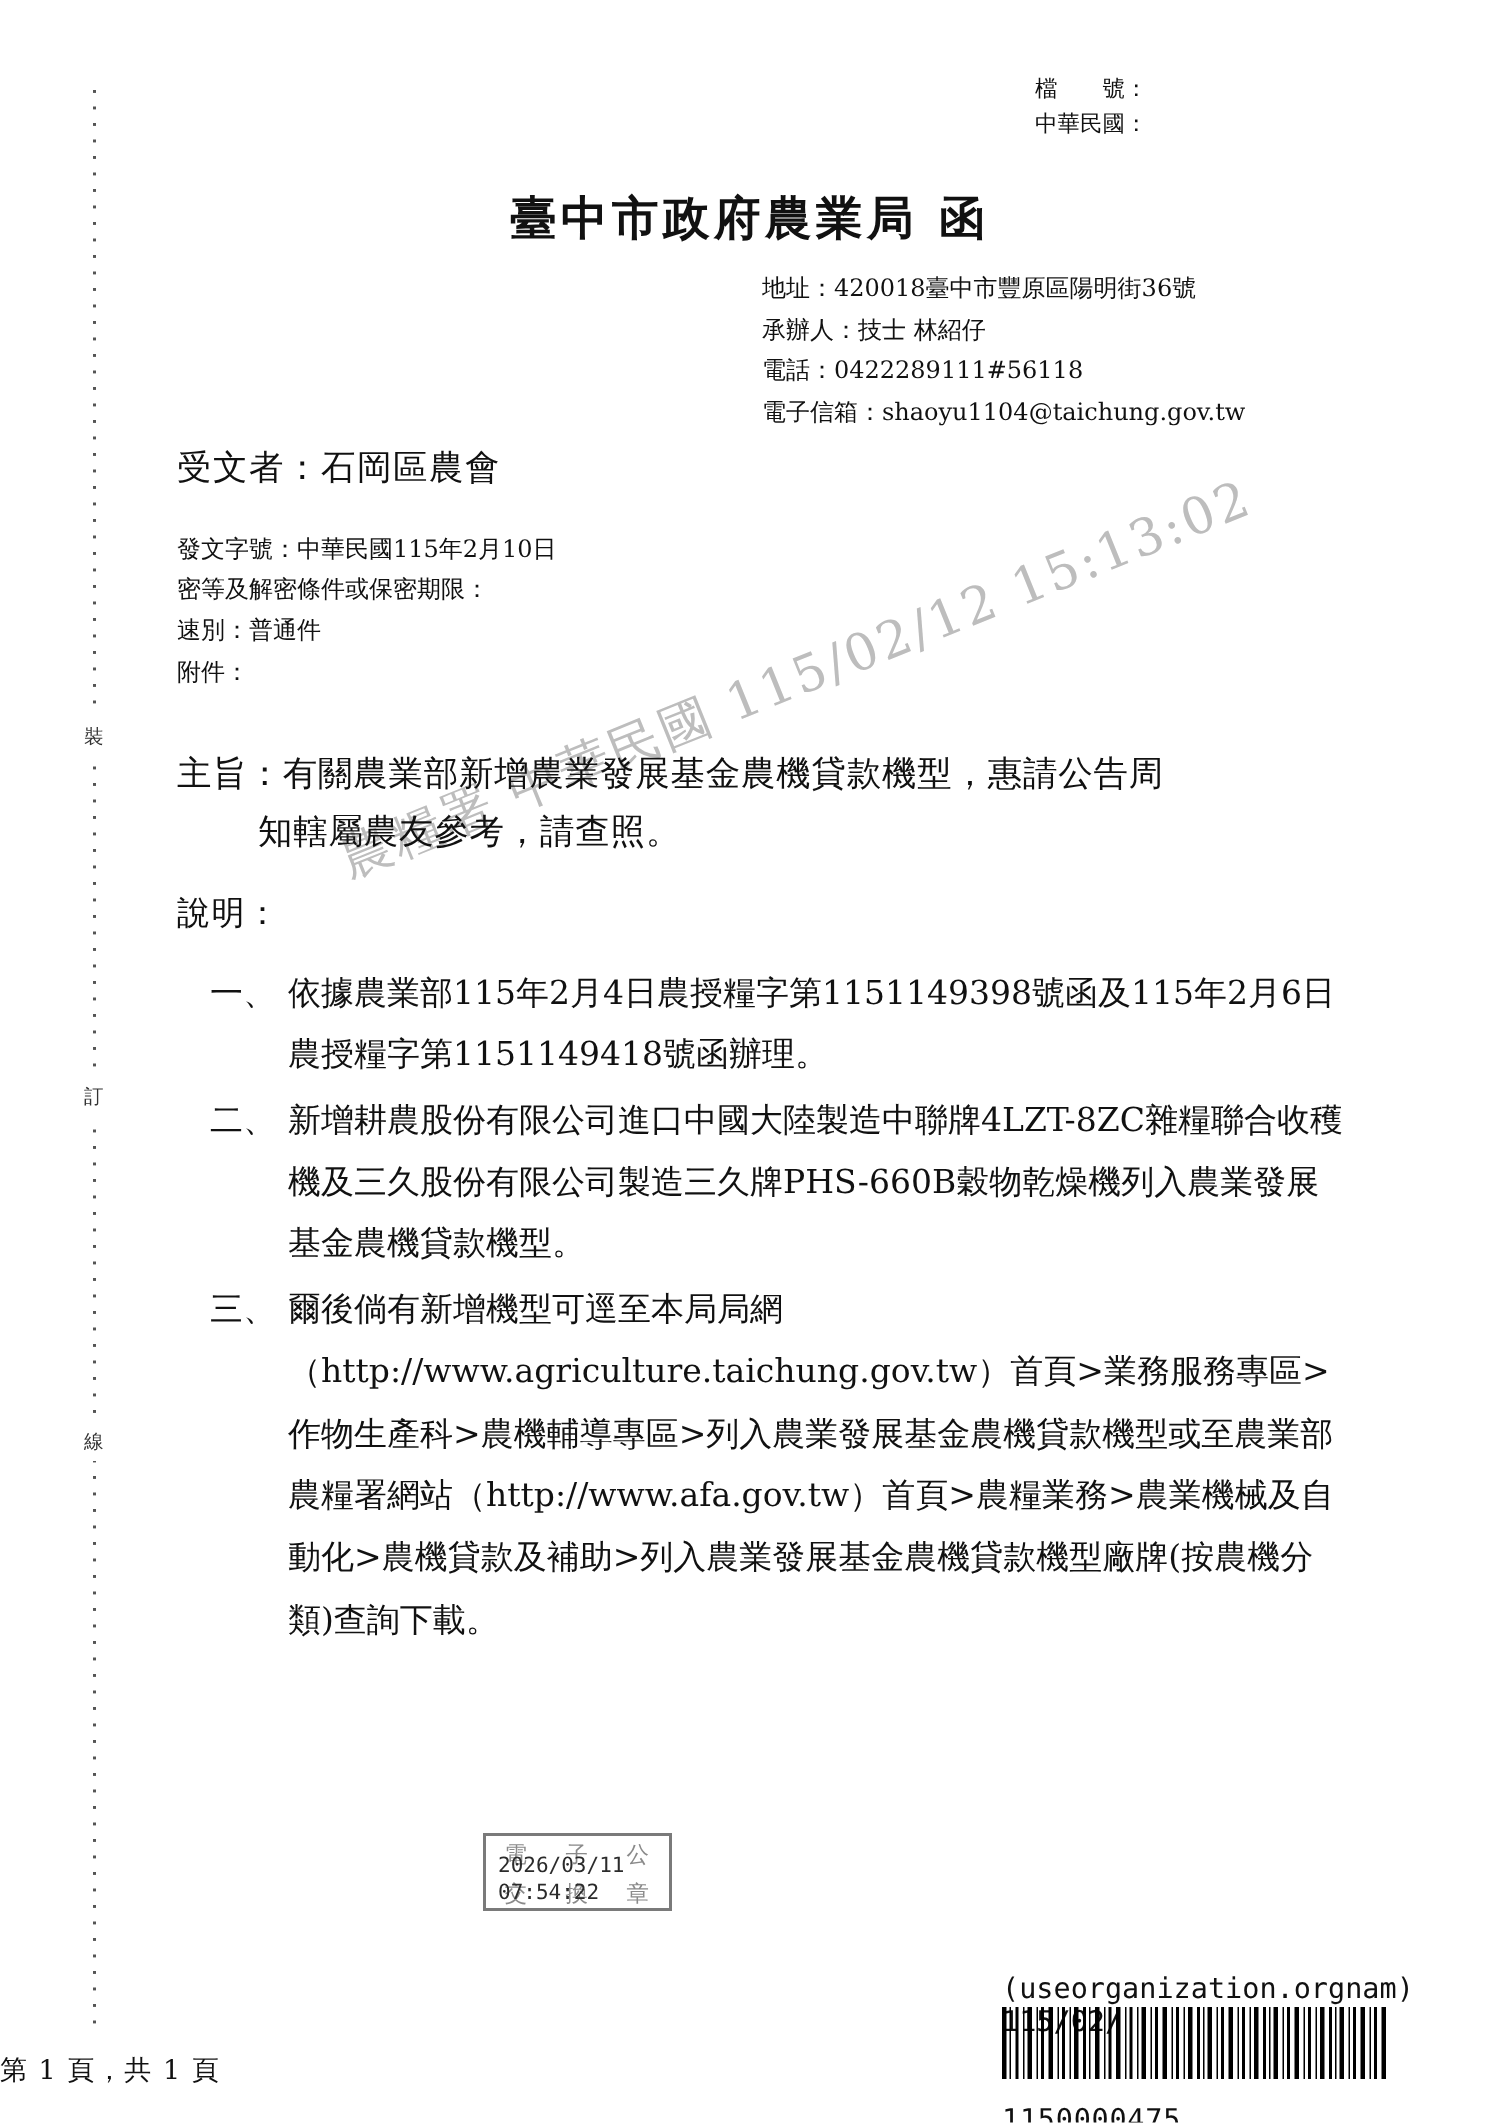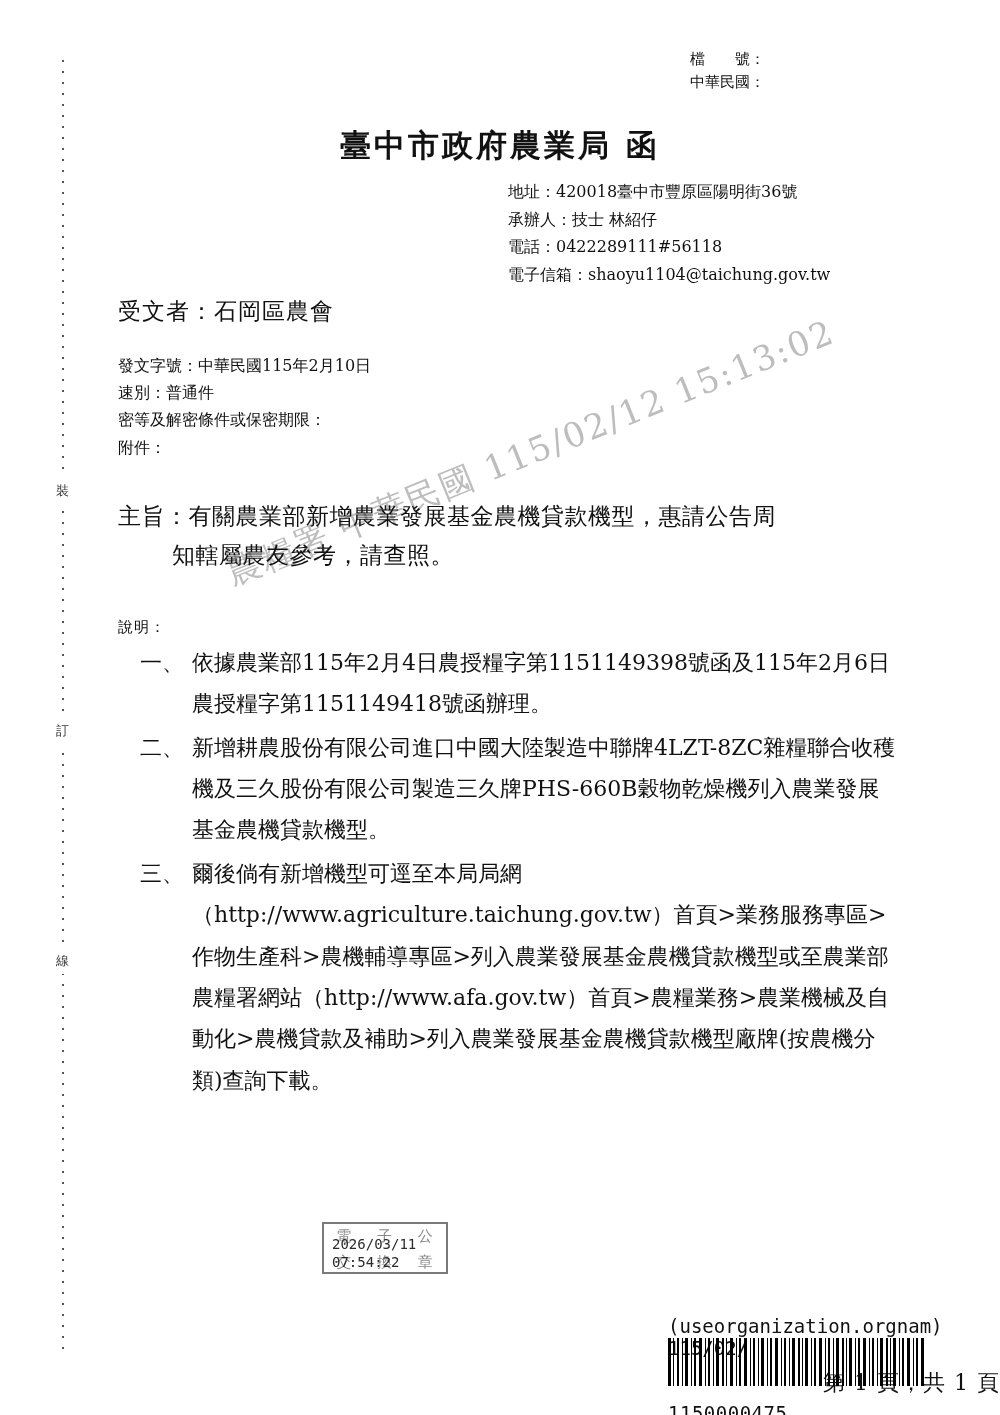"速別：普通件" div { order: before "密等及解密條件或保密期限：" -> after "密等及解密條件或保密期限：" }
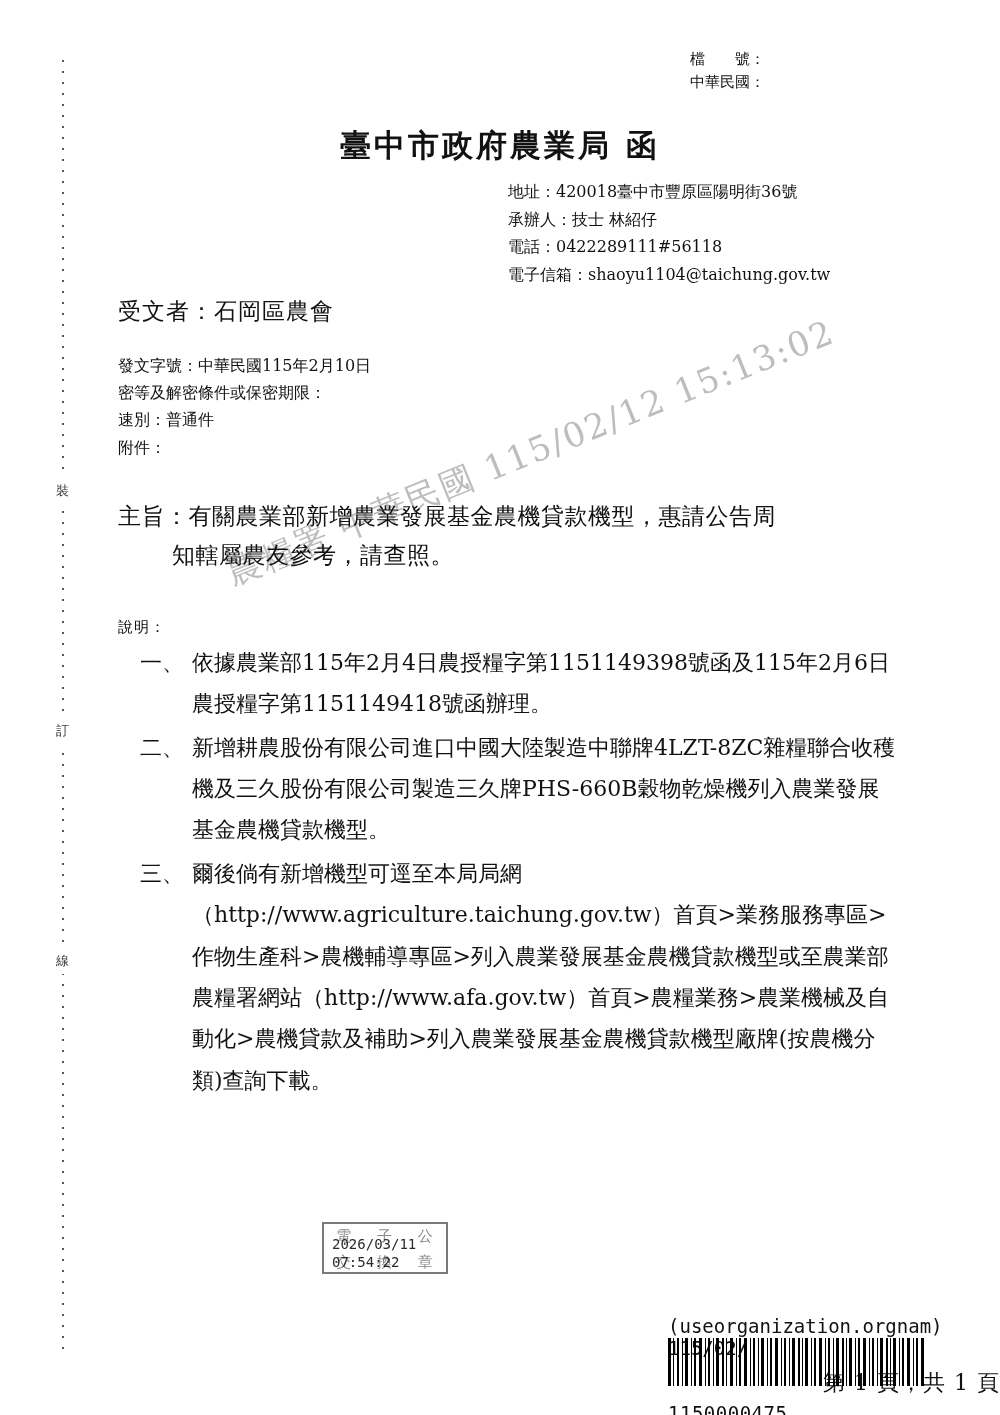"說明：" .explain-head { font-size: 15px -> 22px; margin-top: 24px -> none }
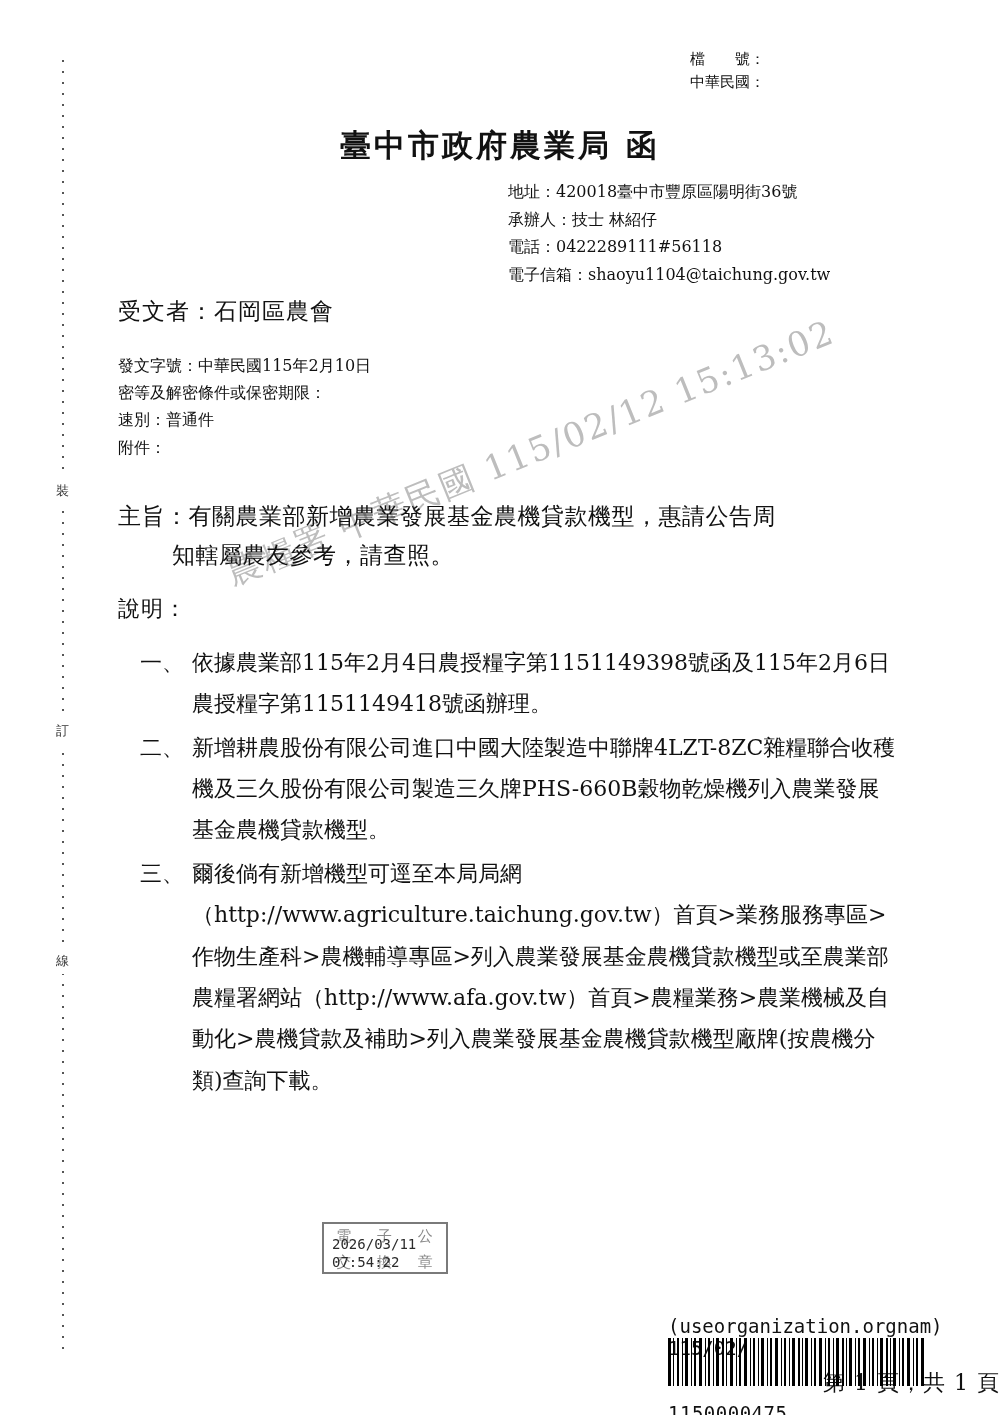"第 1 頁，共 1 頁" .pagenum { font-size: 22px -> 18px; text-align: right -> left }
